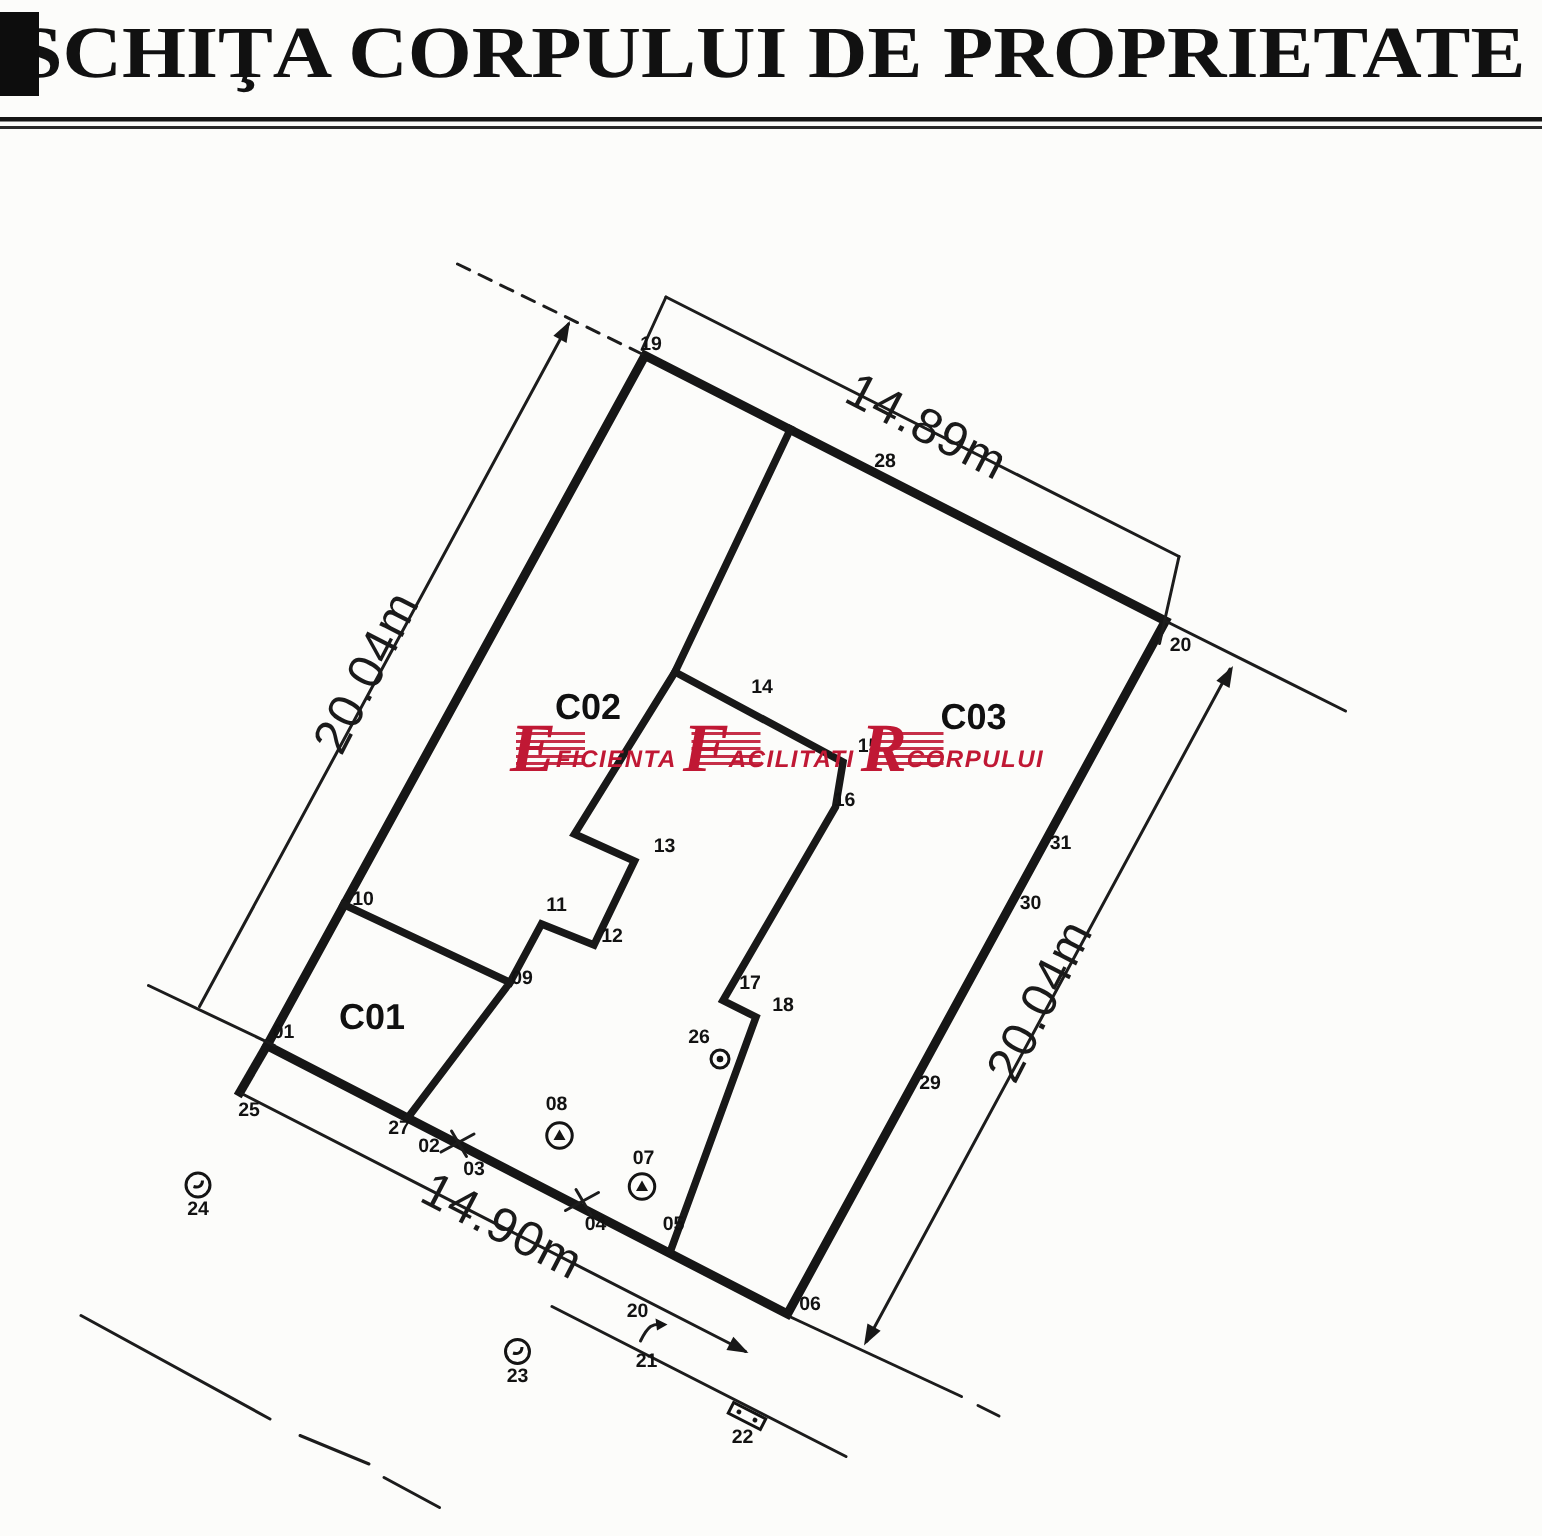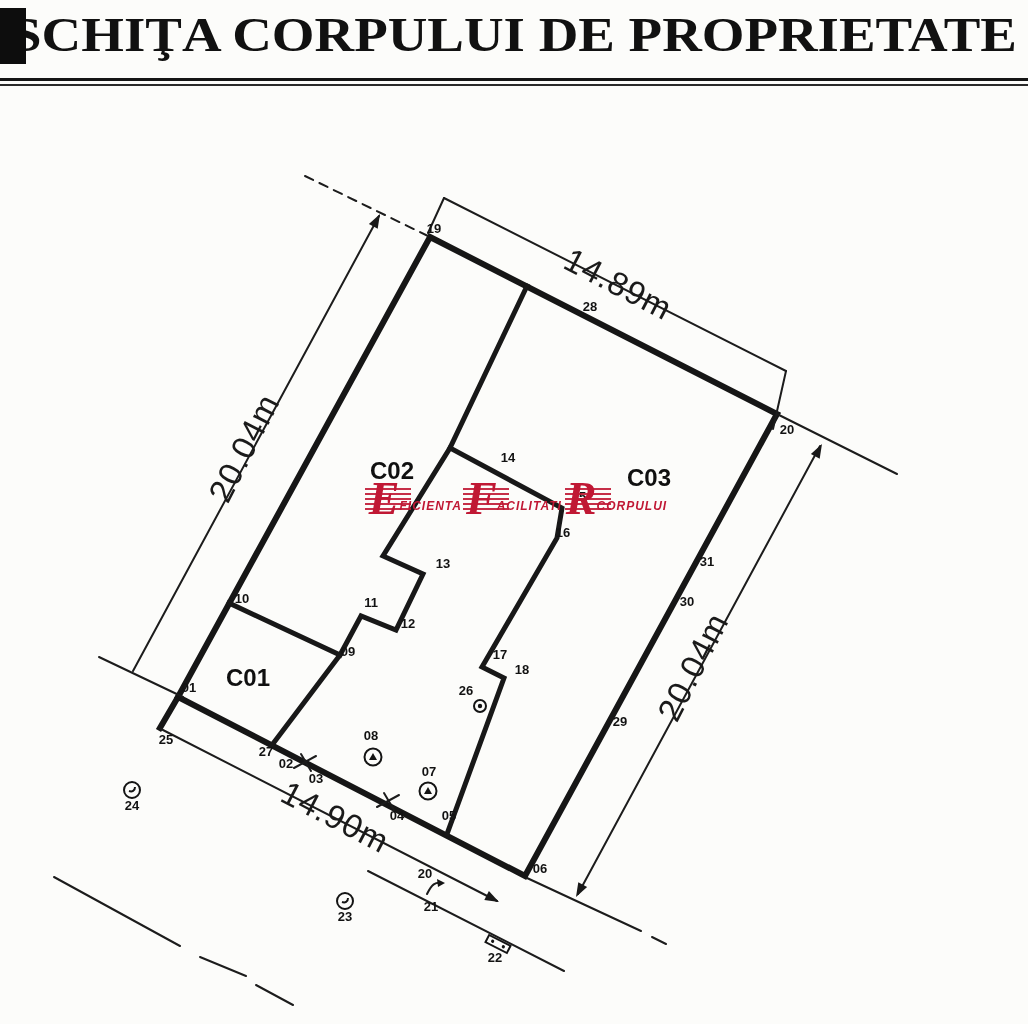"FICIENTA" .wm-small { font-size: 12px -> 16px }
